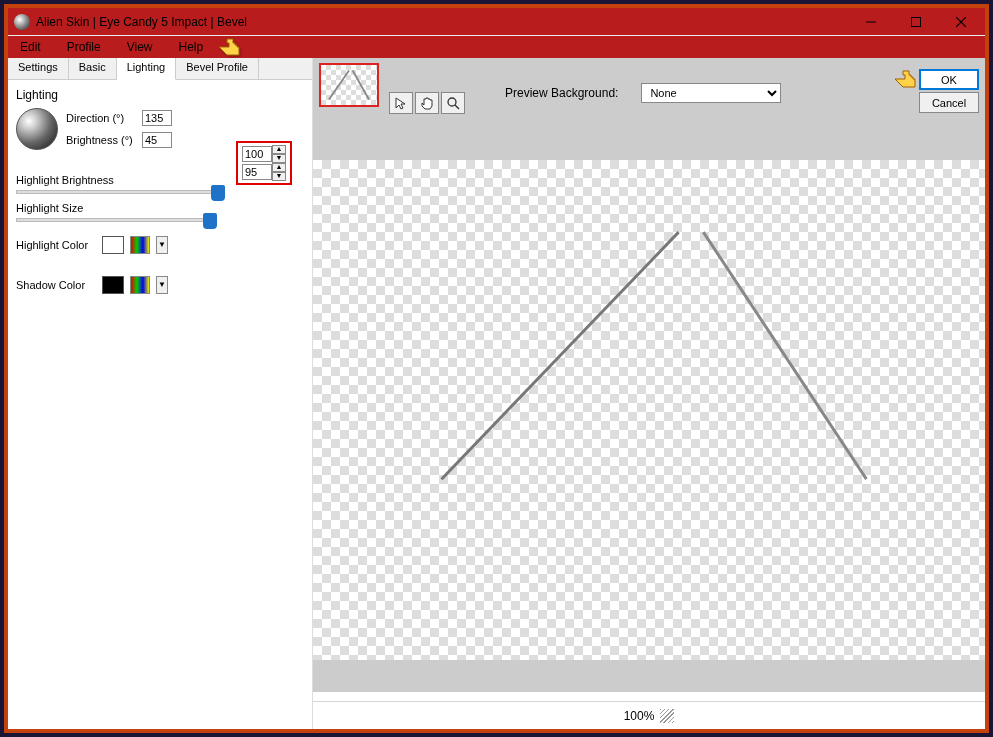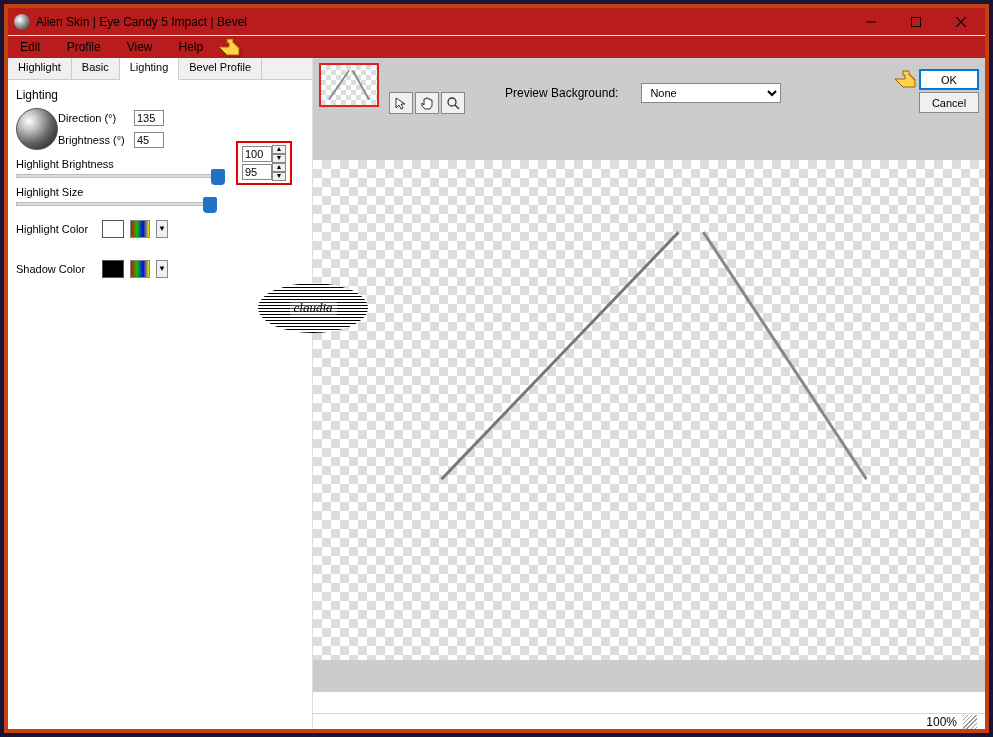"Highlight" div.tab { text: Highlight -> Settings }
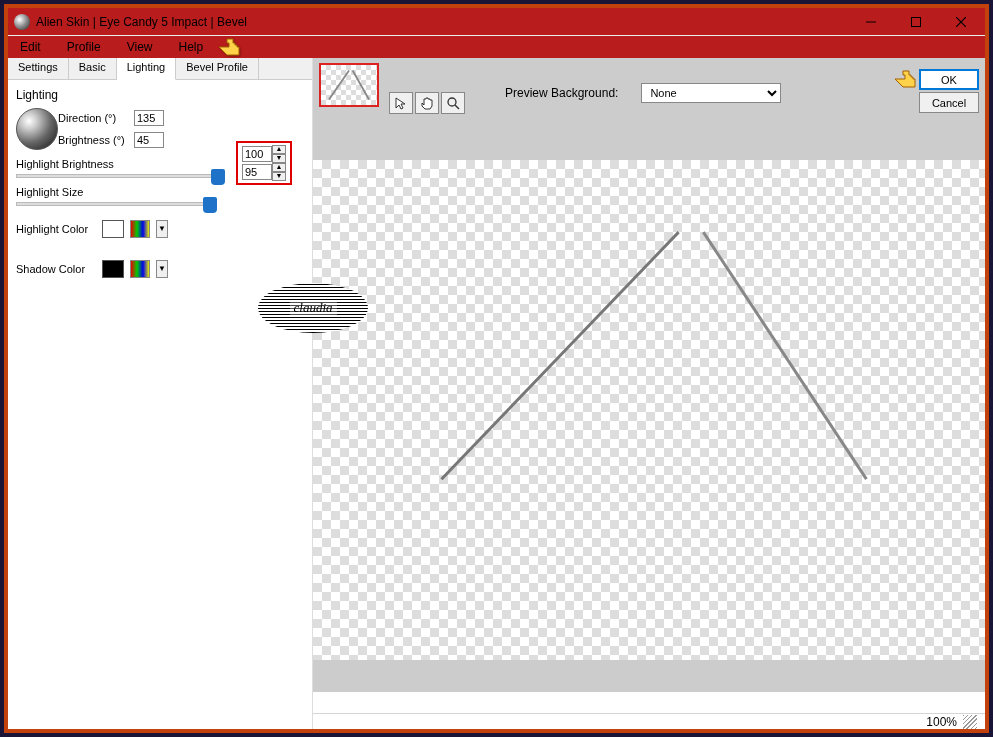"Direction (°)" .lighting-row { gap: 0 -> 8px; margin-bottom: 8px -> 24px }
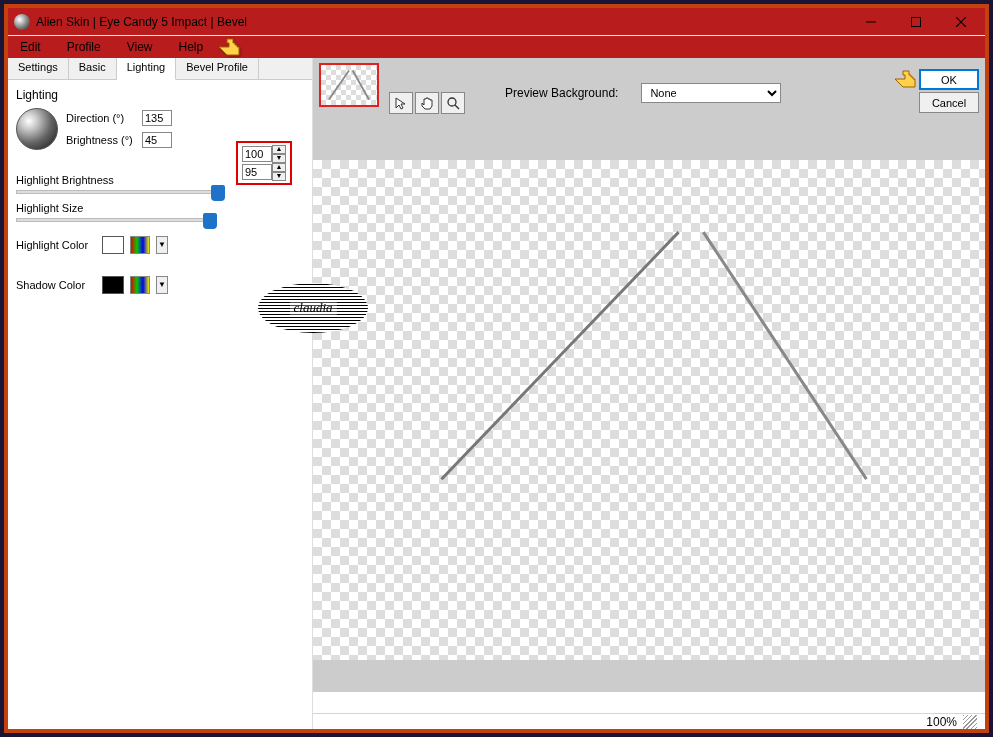"claudia" div.claudia-stamp { html: <div> <span>claudia</span> </div> -> none }
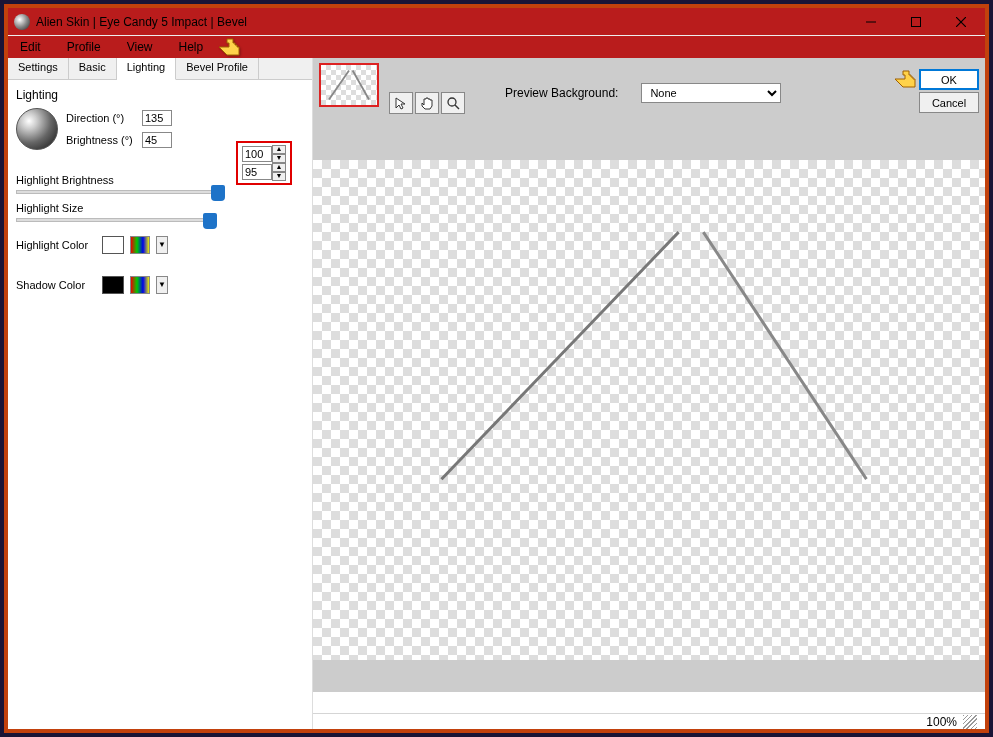"100%" .status-bar { height: 16px -> 28px; justify-content: flex-end -> center }
